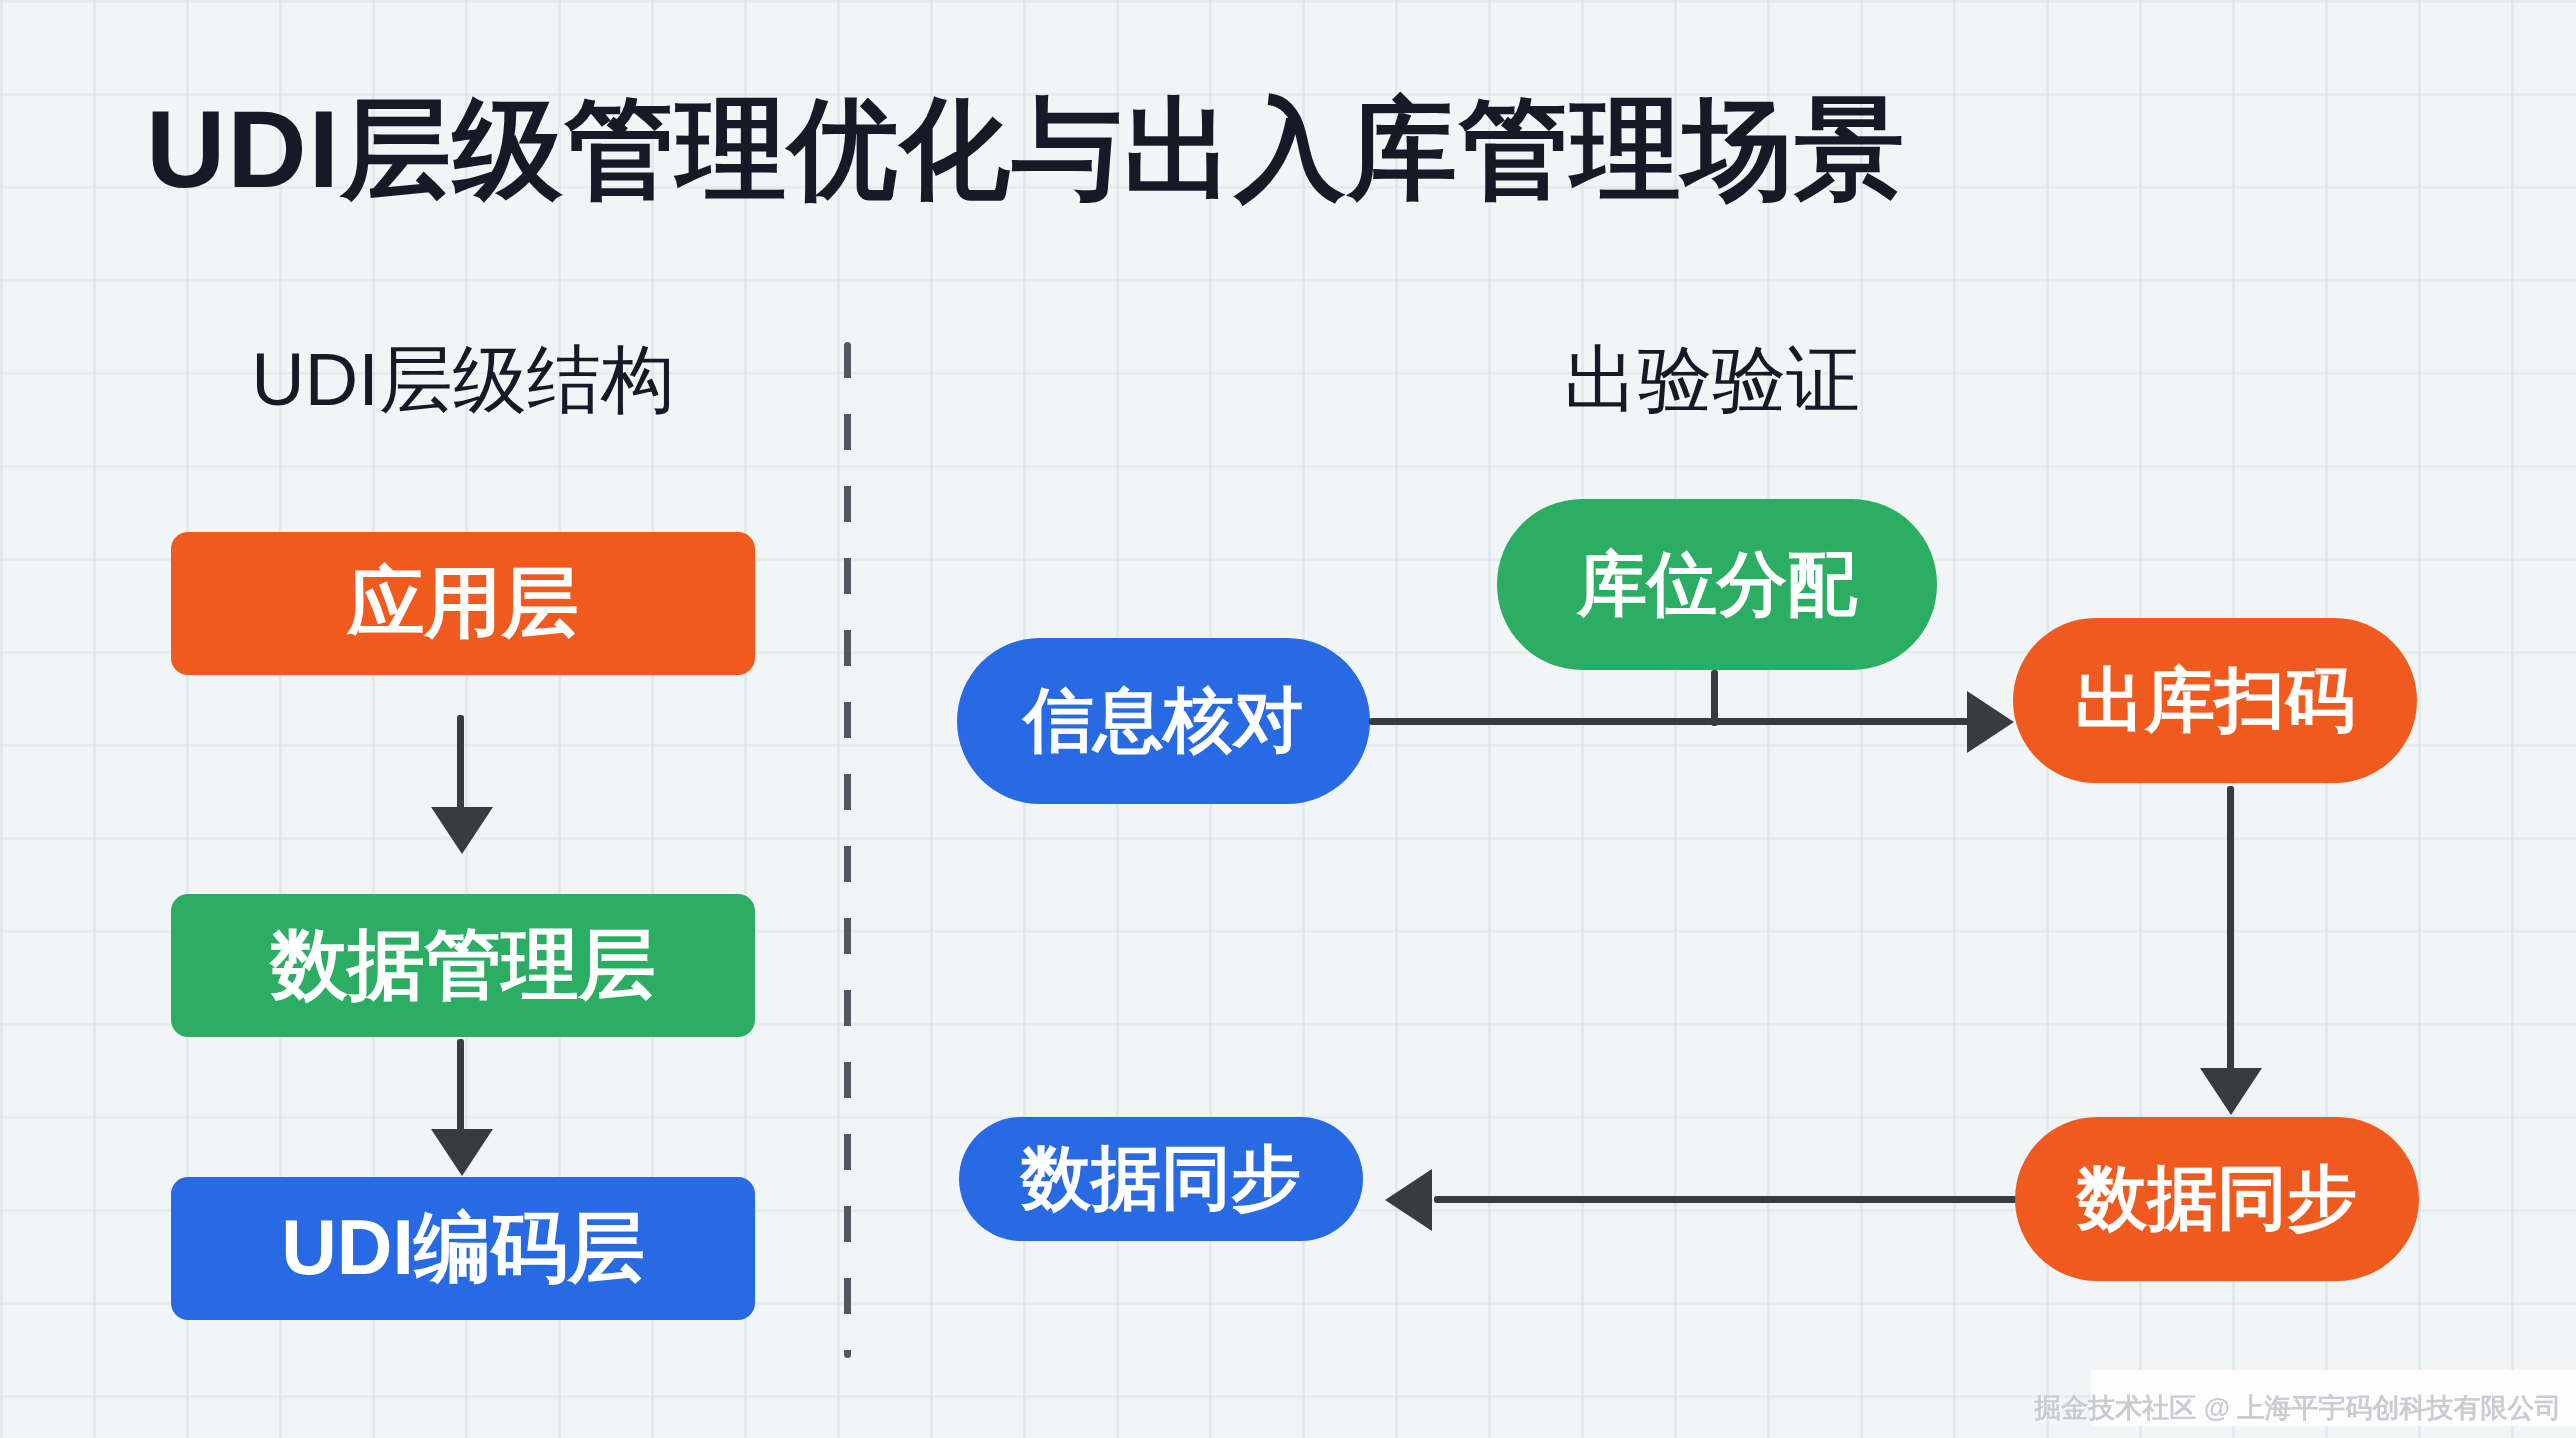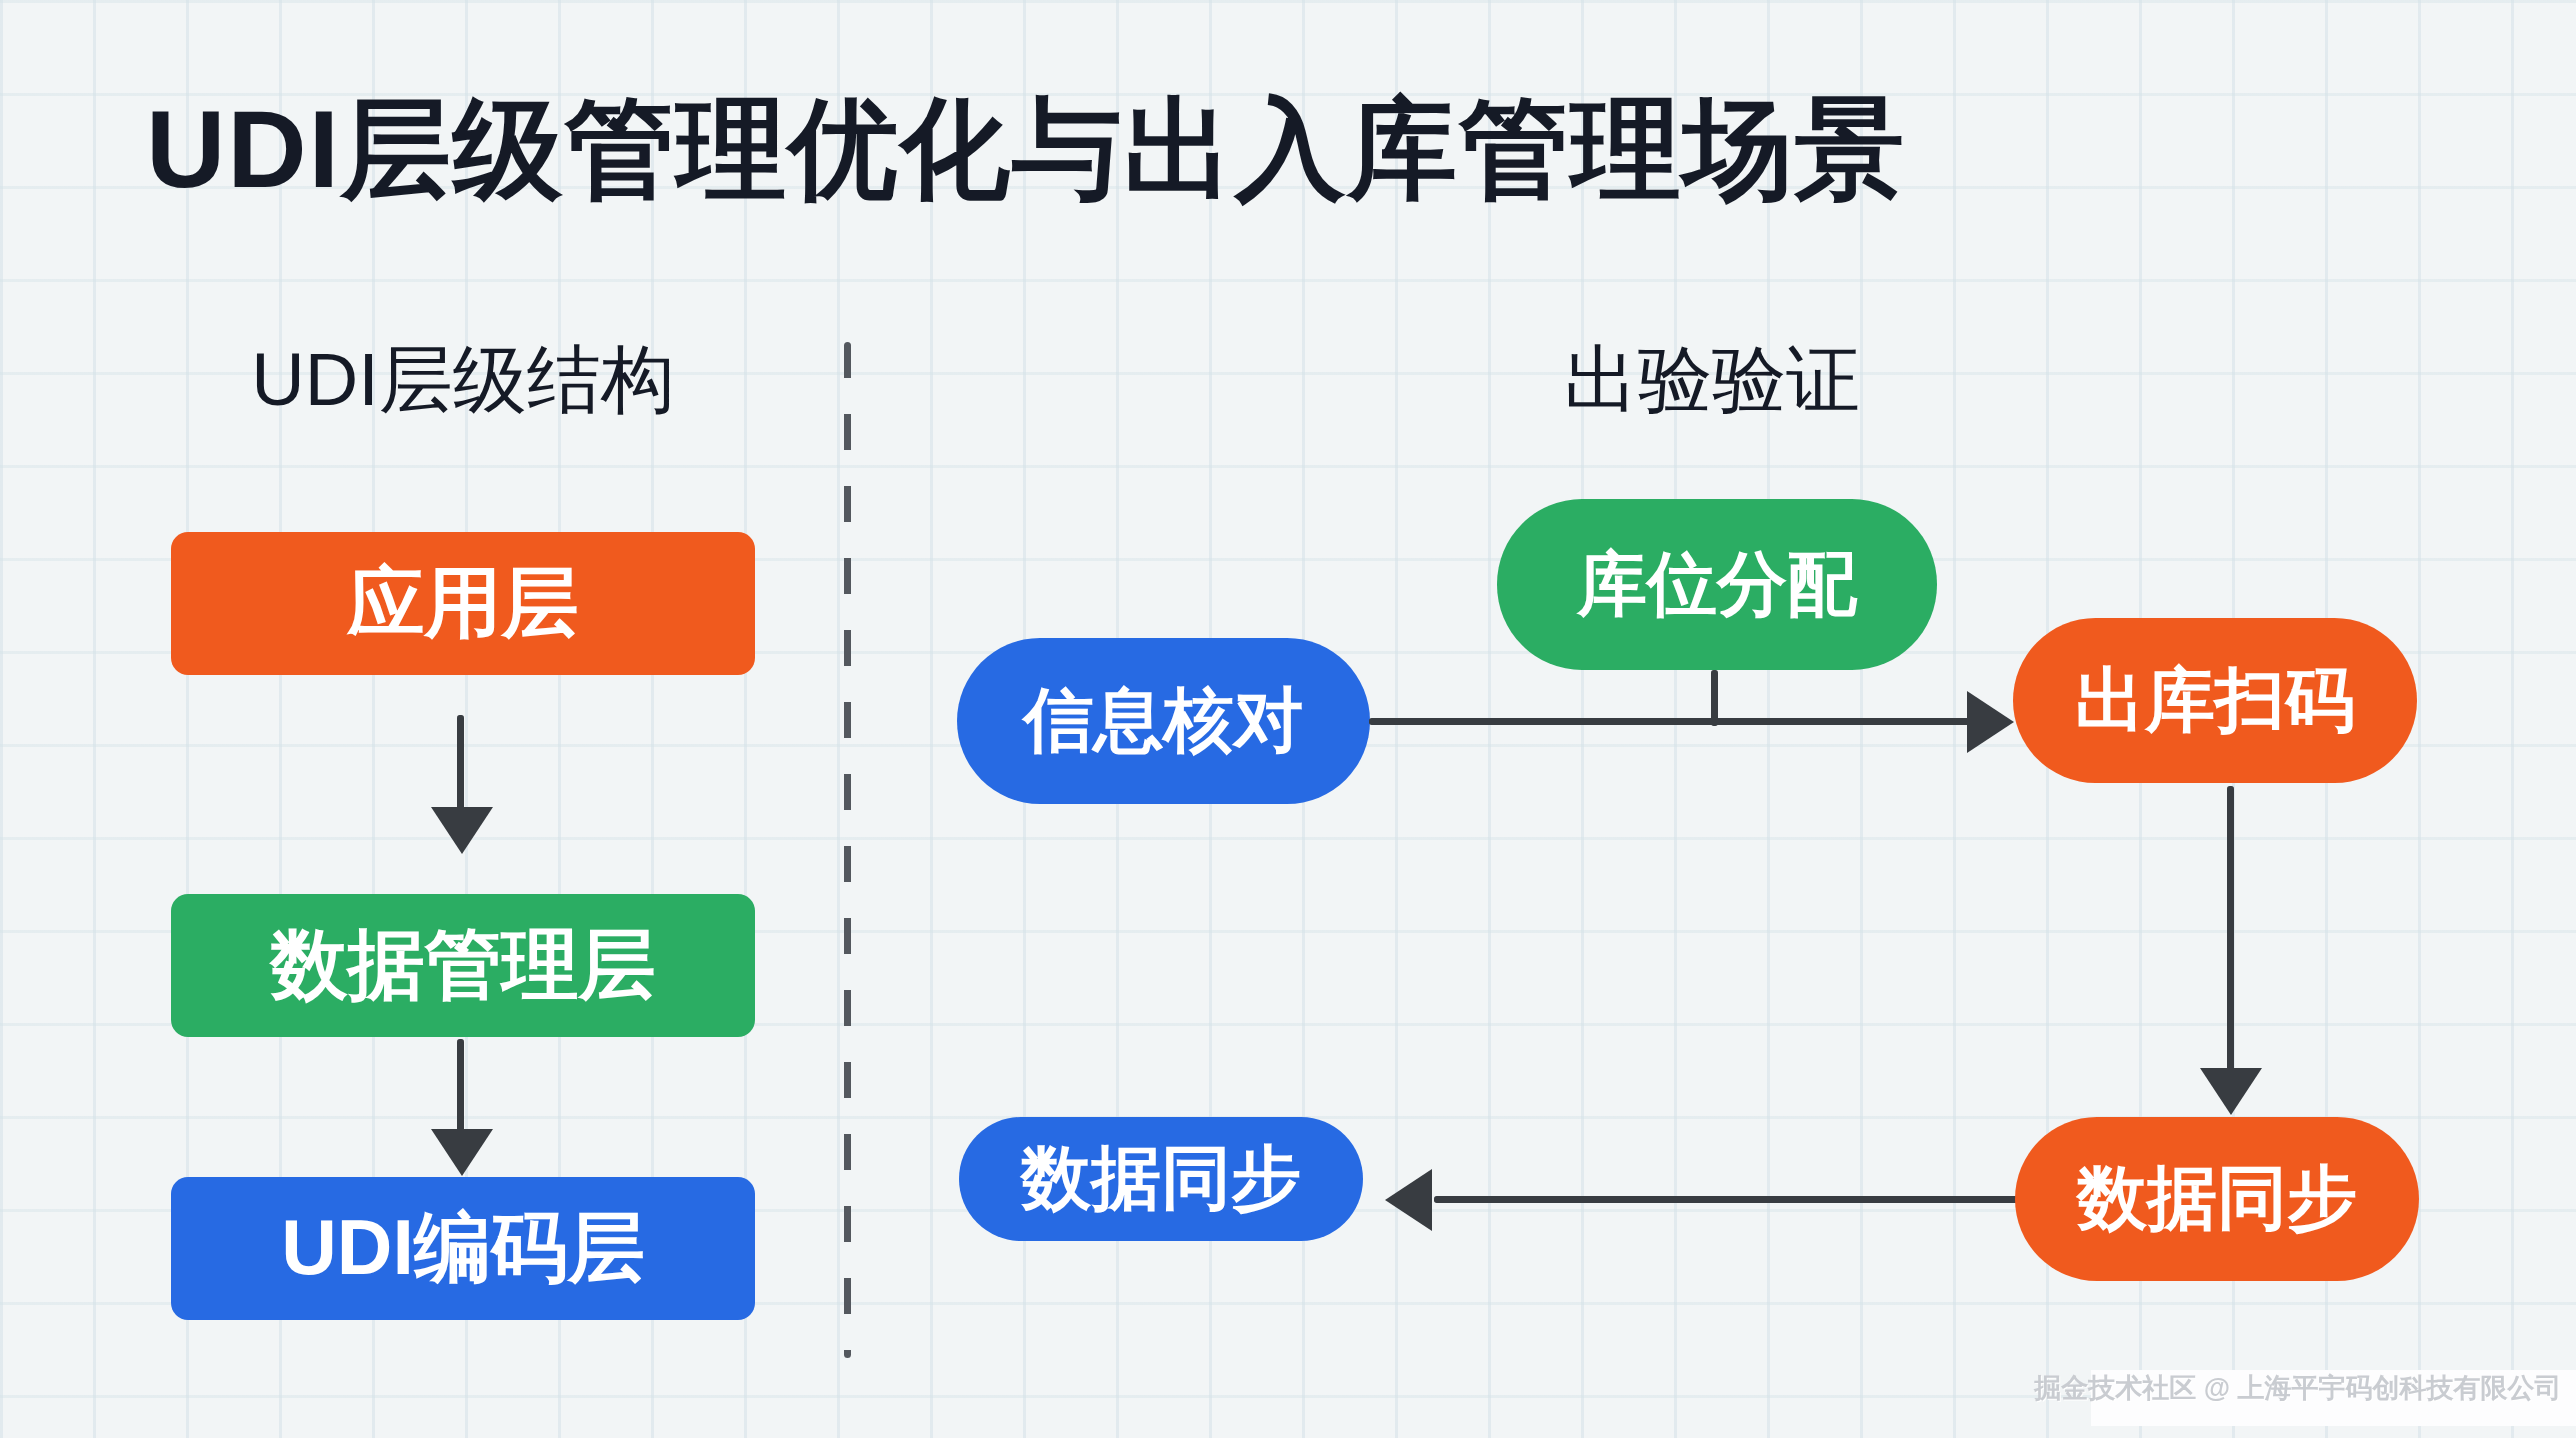"掘金技术社区 @ 上海平宇码创科技有限公司" .watermark { align-items: flex-start -> flex-end }
